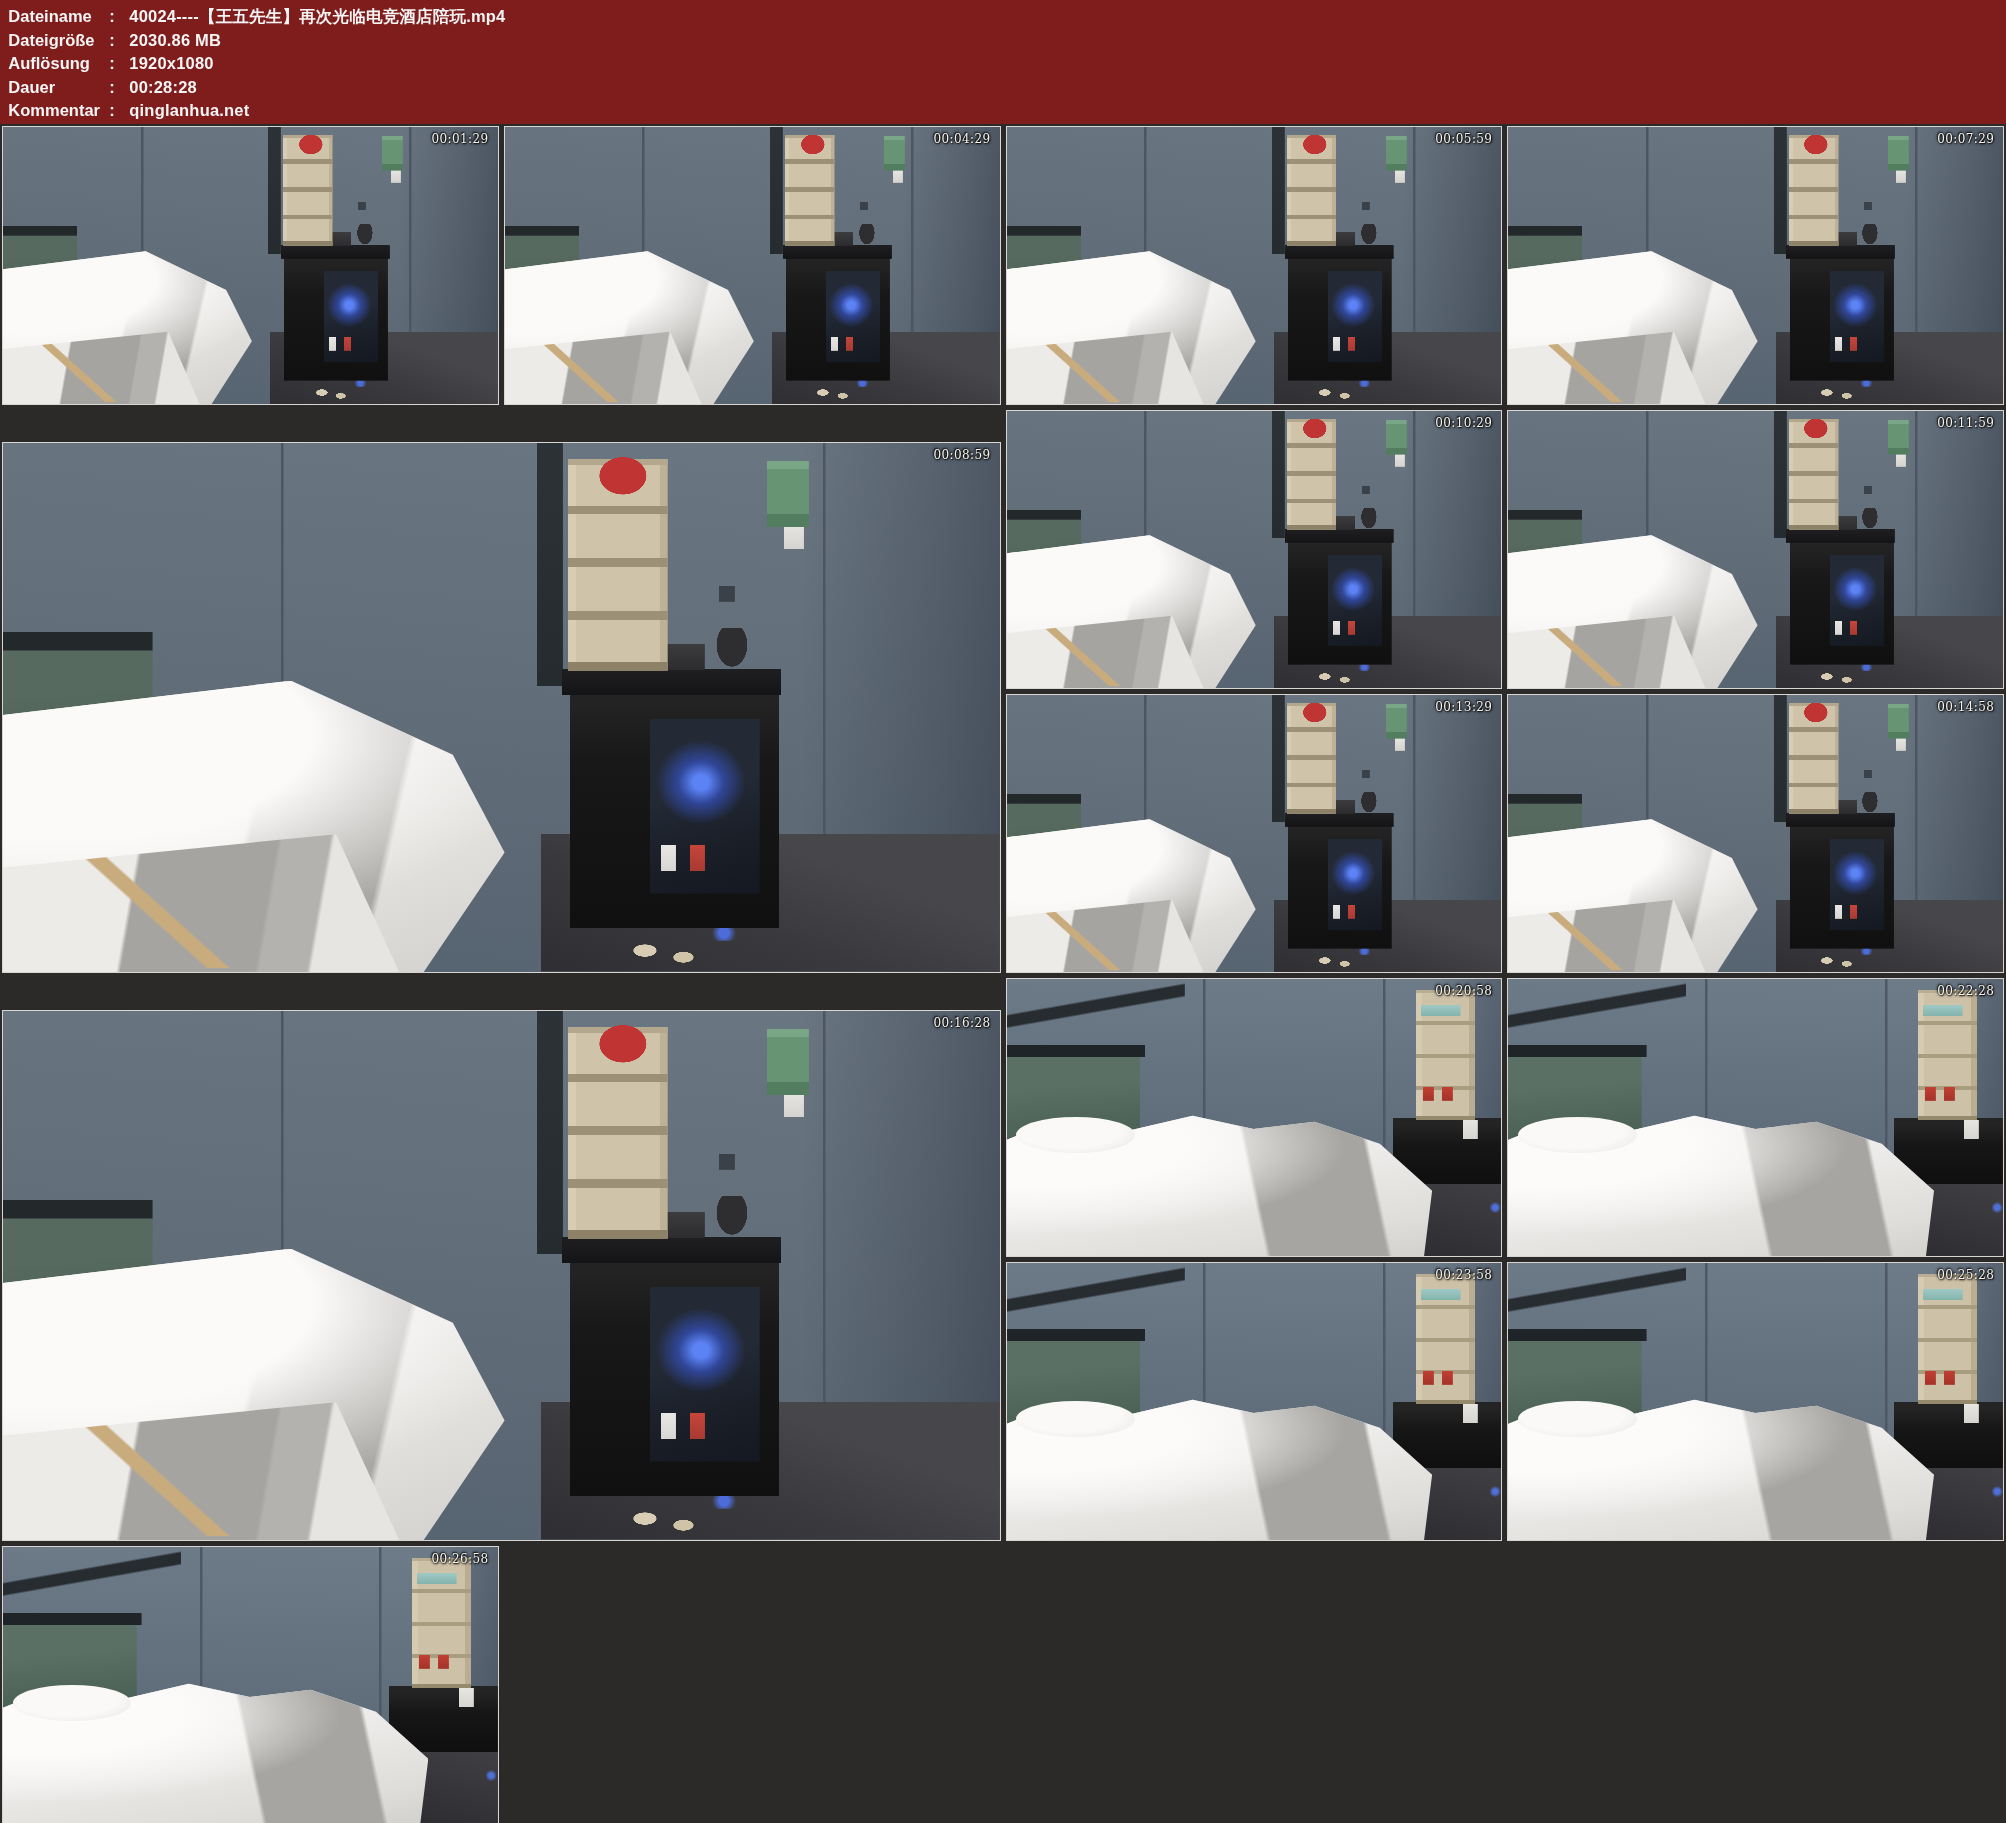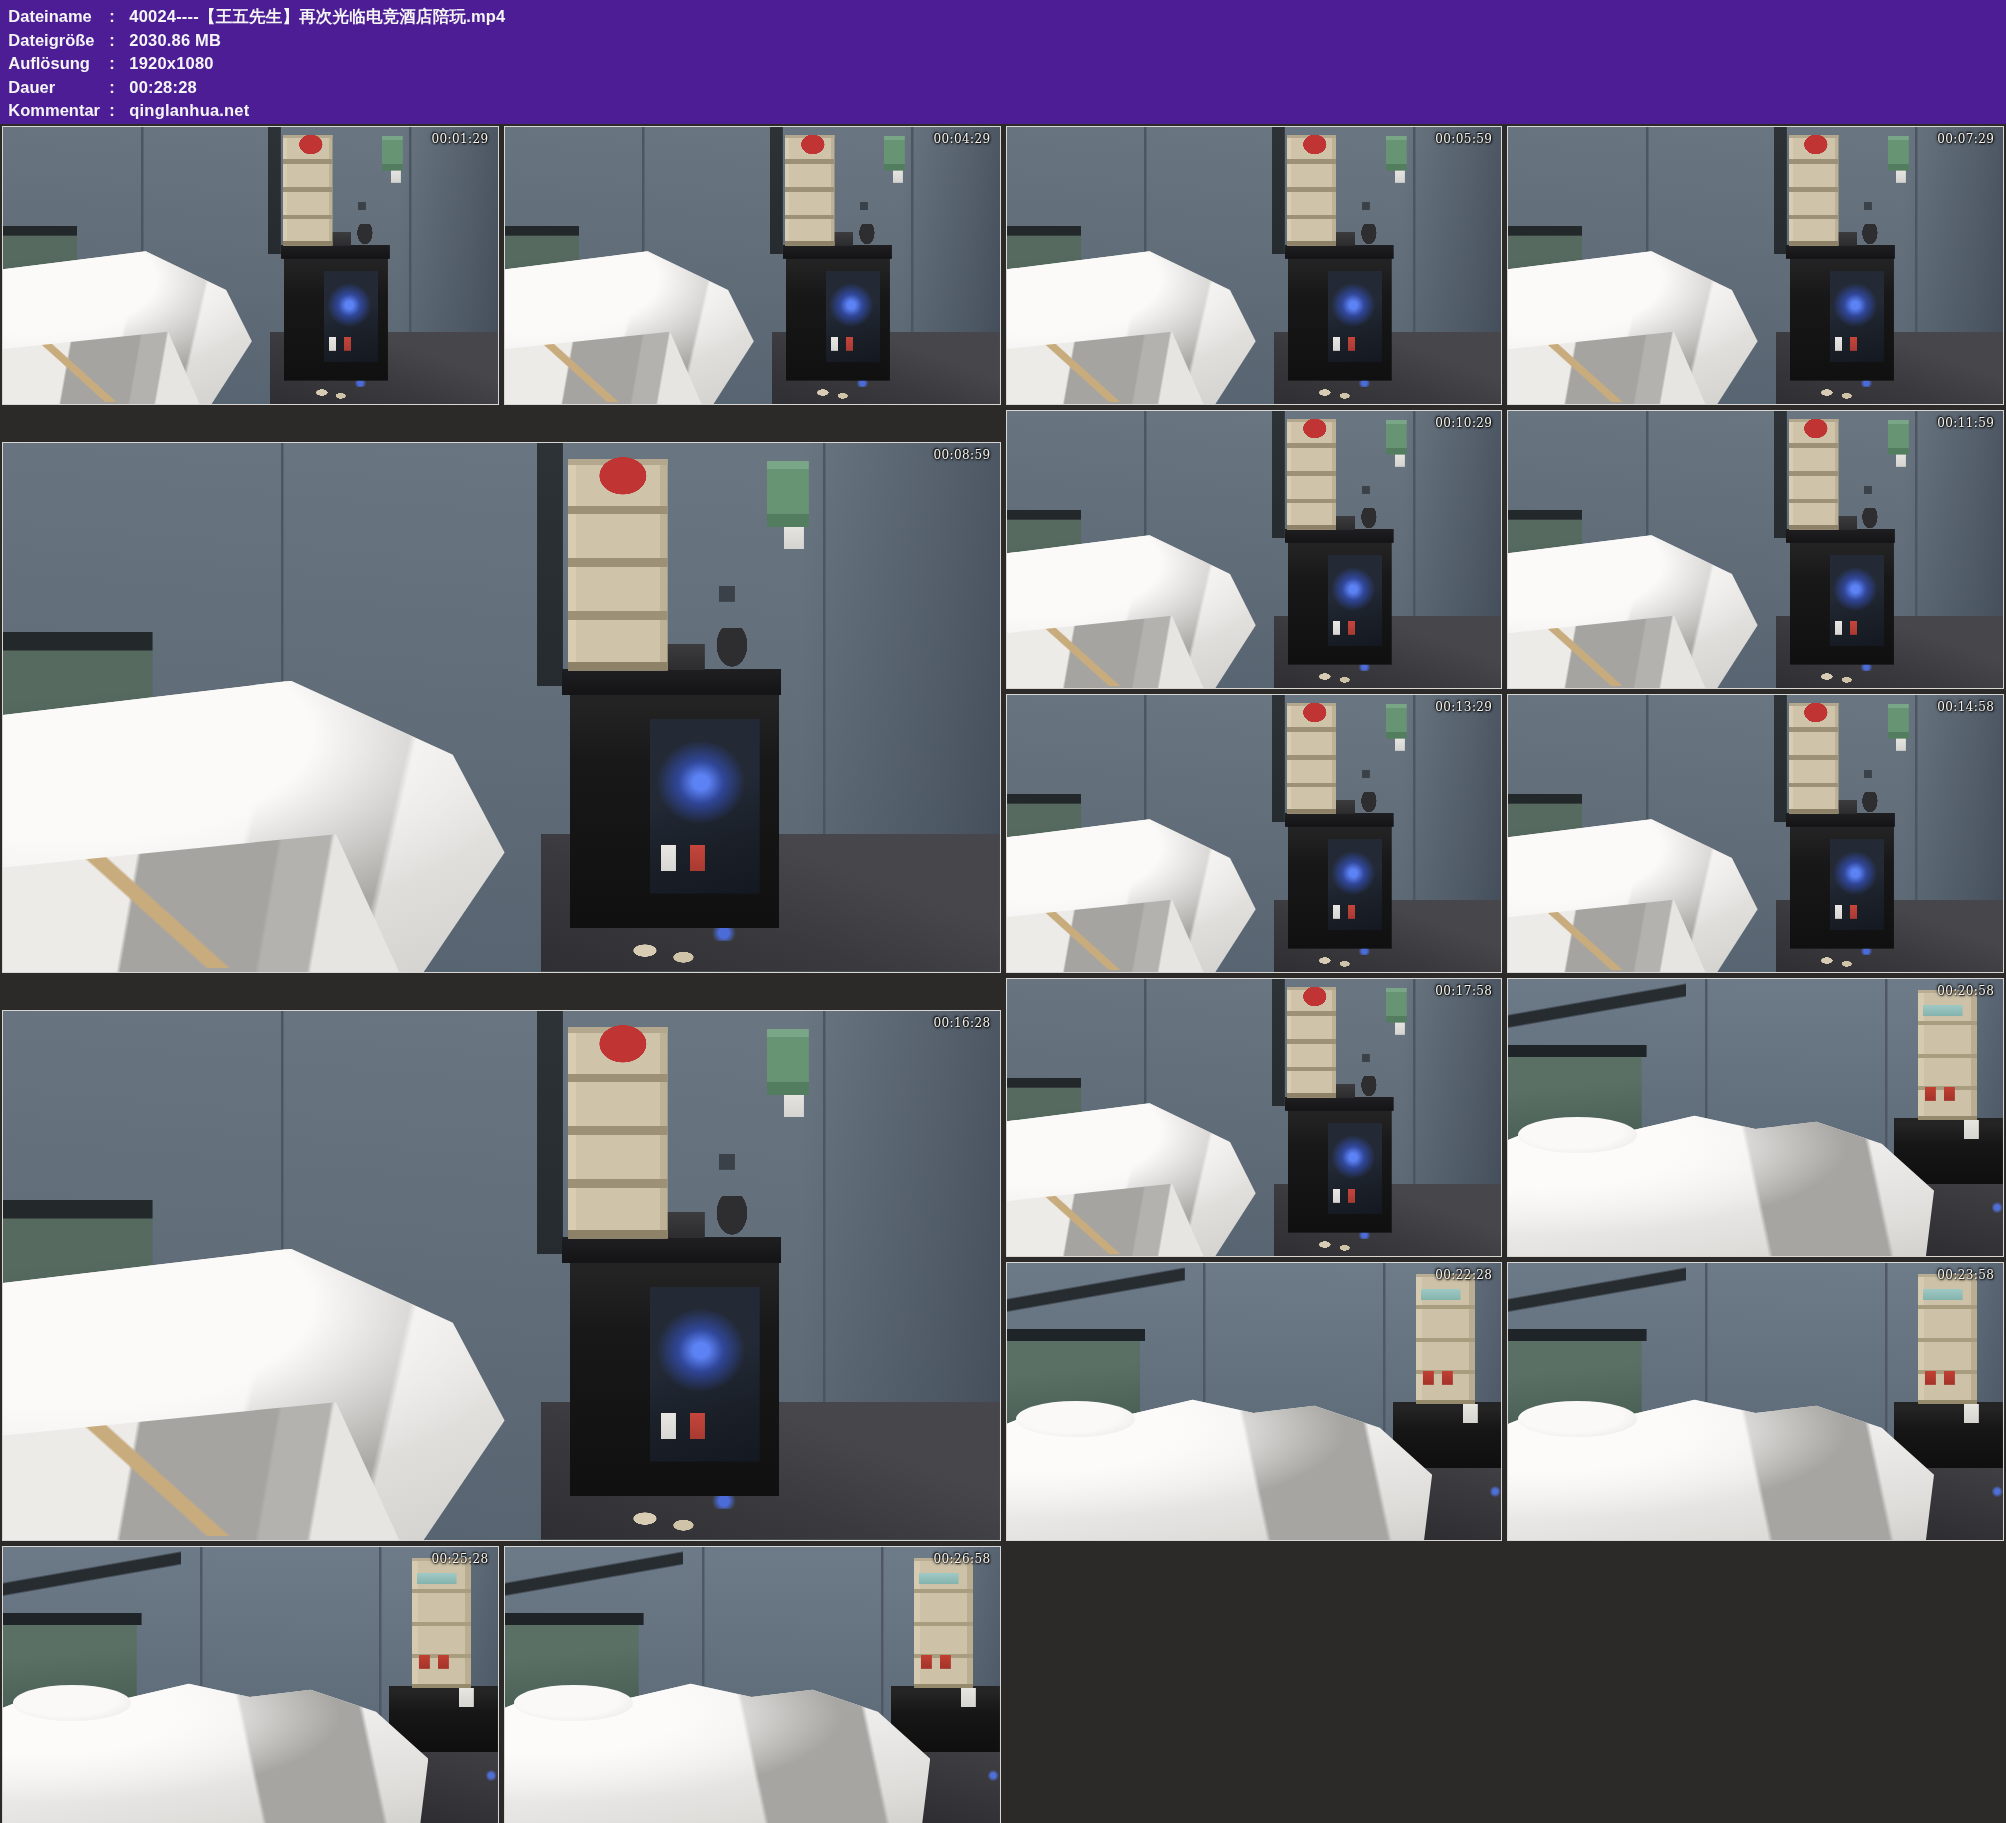"Dateiname" .file-info { background: #4c1d95 -> #7f1d1d }
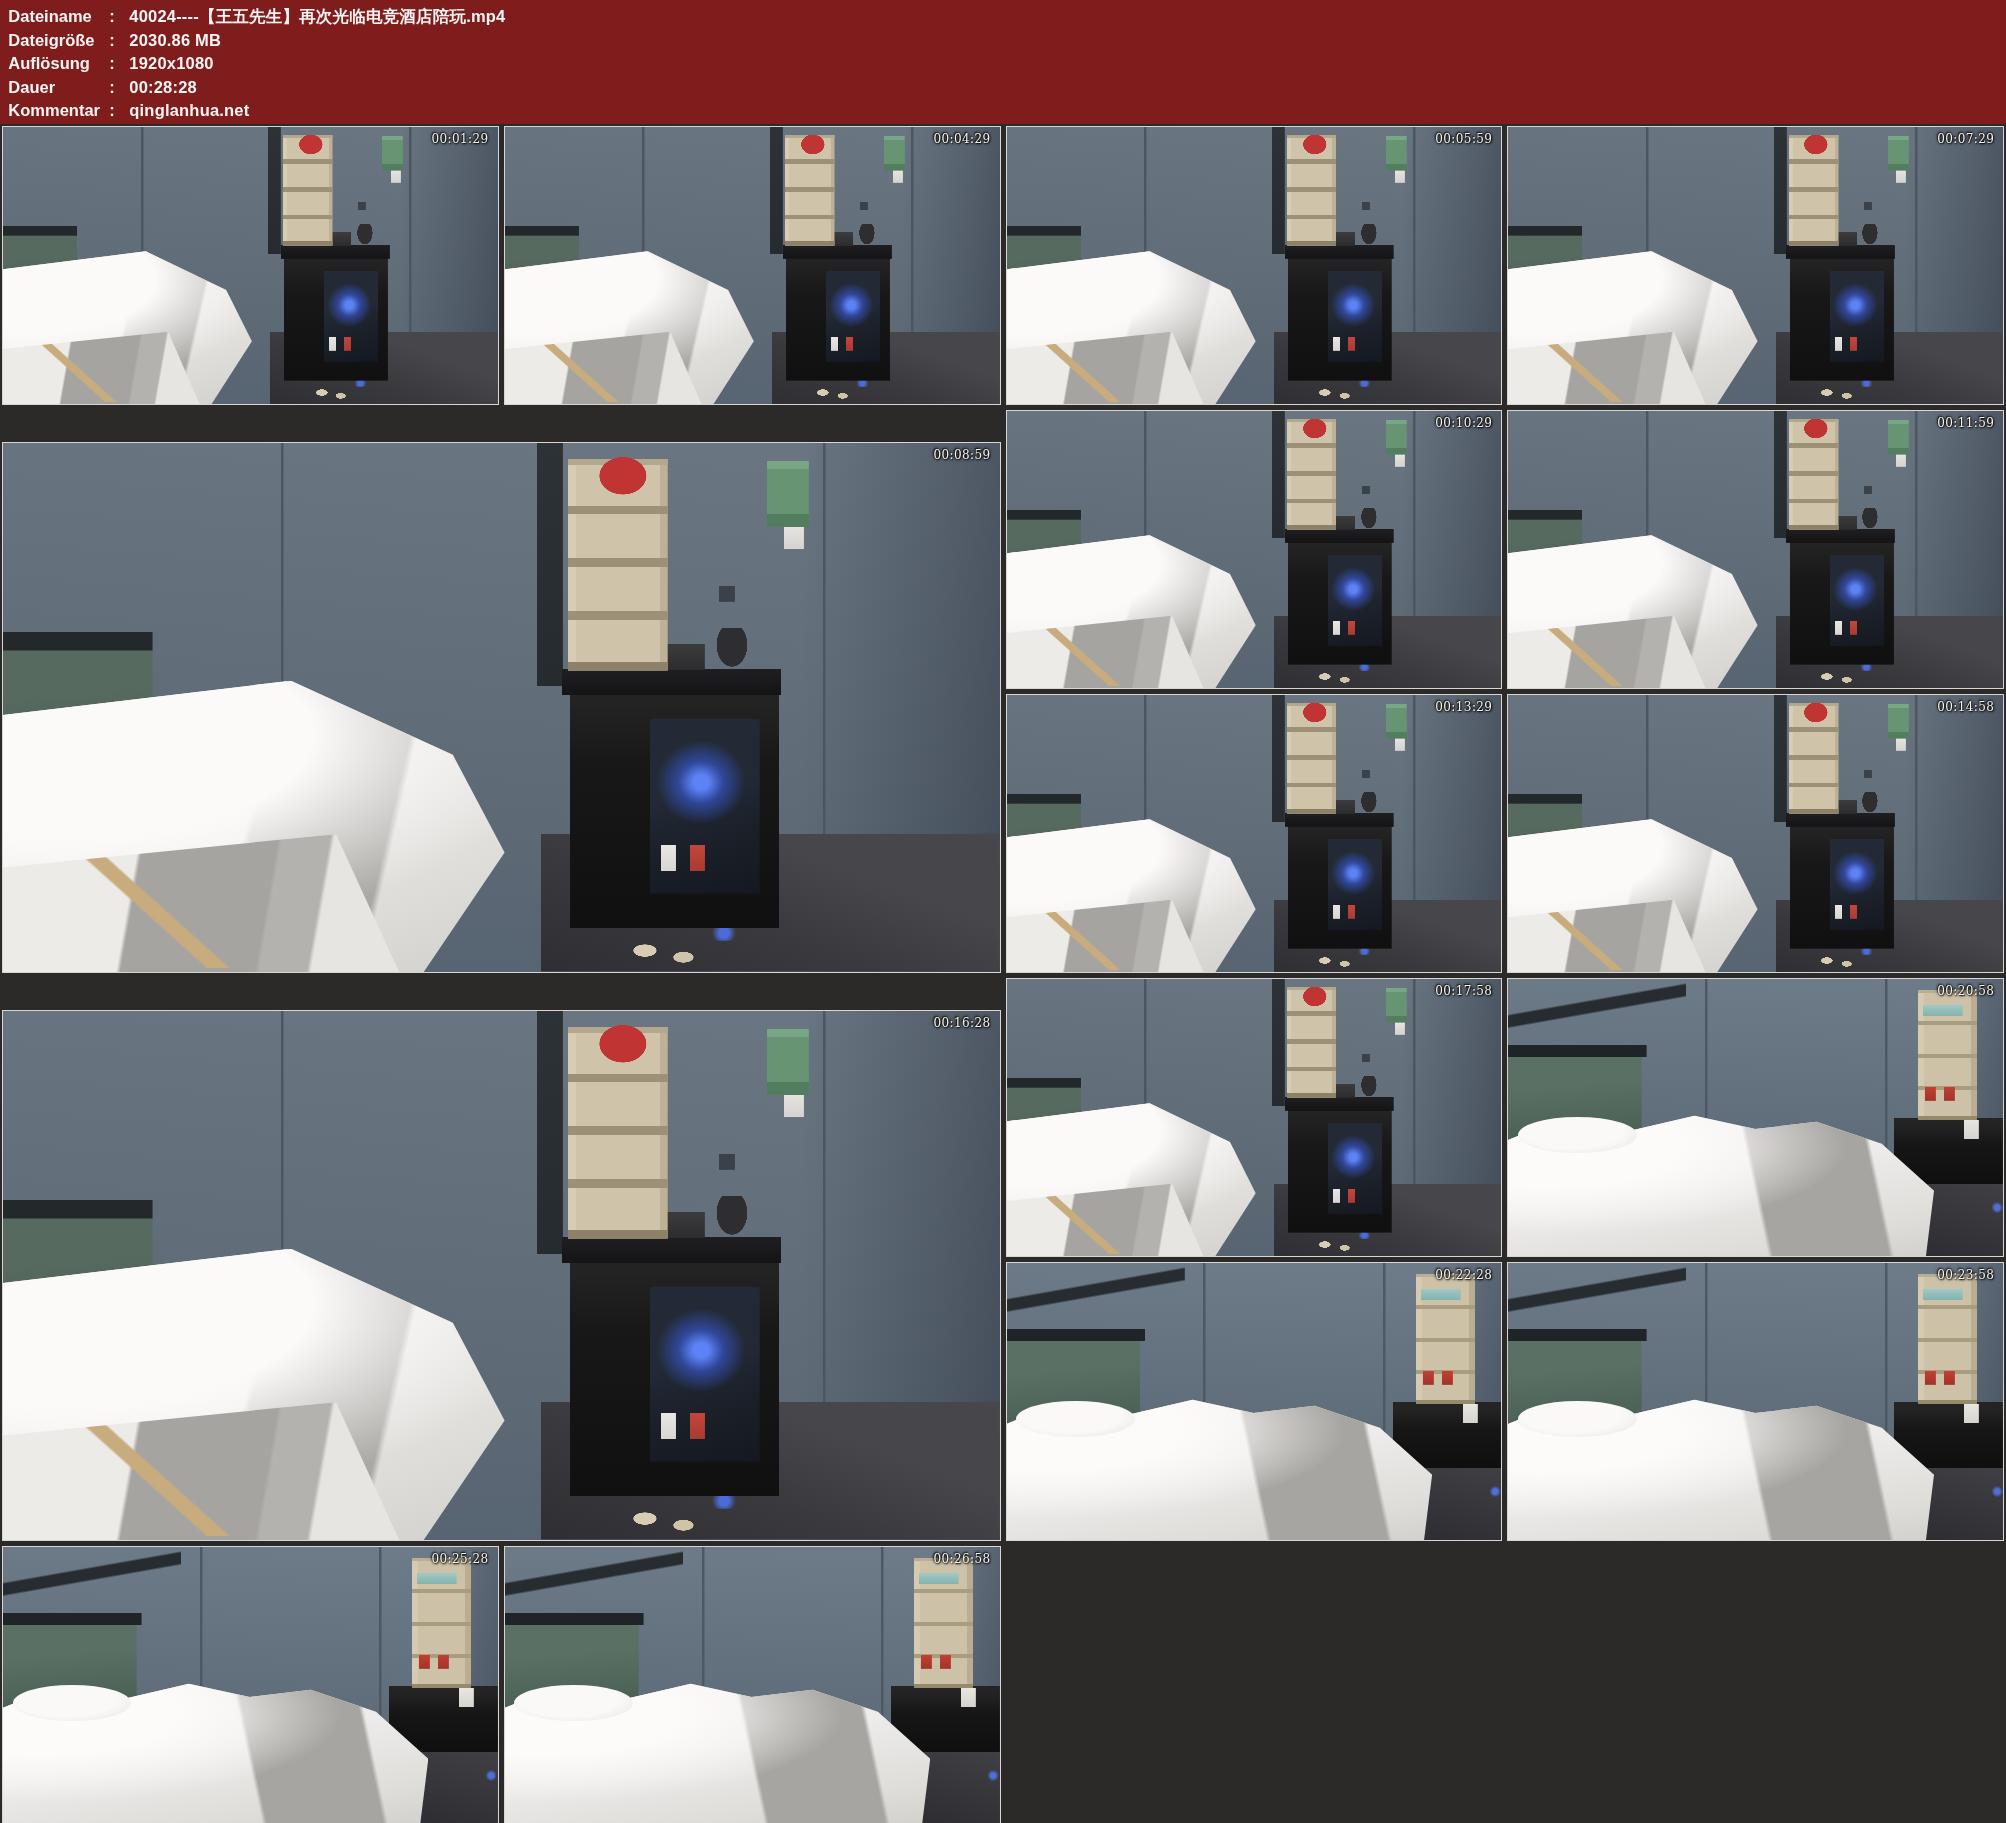"00:17:58" div.tile { html: <div> <div></div> <span>00:17:58</span> </div> -> none }
